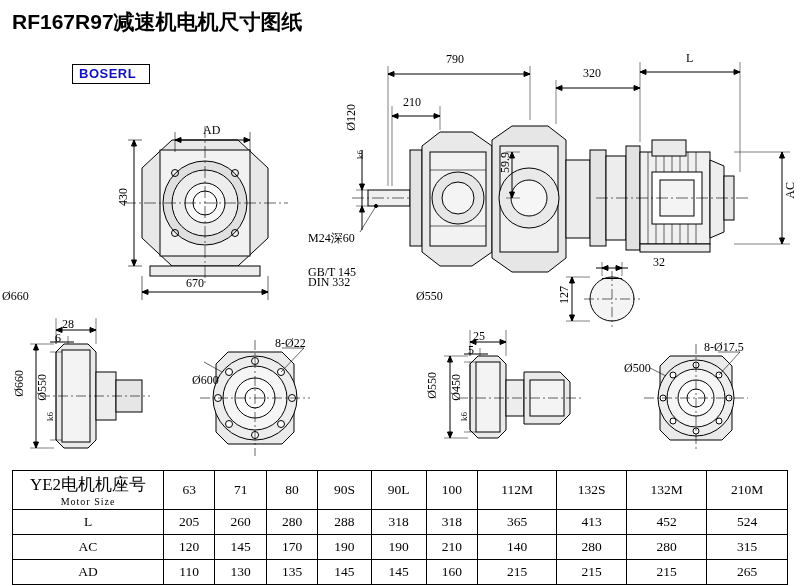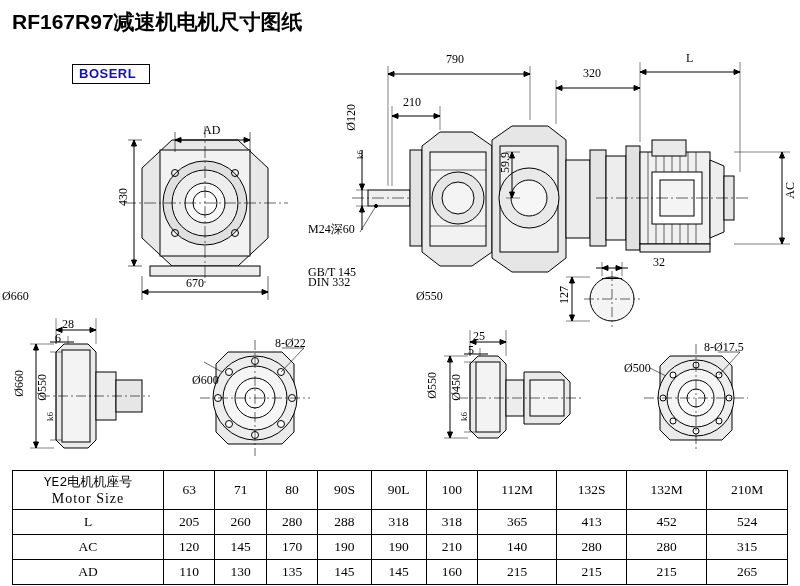"M24深60" div.lbl { top: 223px -> 232px }
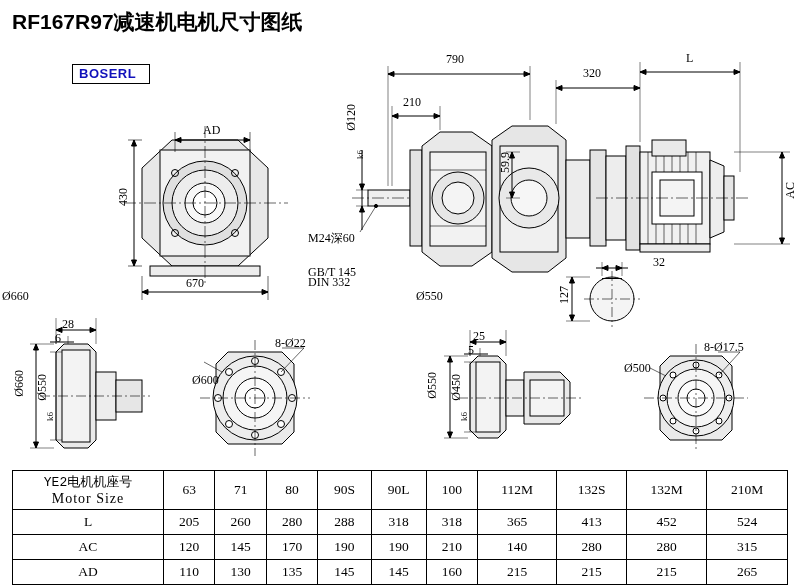"YE2电机机座号" .cn { font-family: Liberation Mono, monospace -> Liberation Serif, serif; font-size: 13px -> 17px }
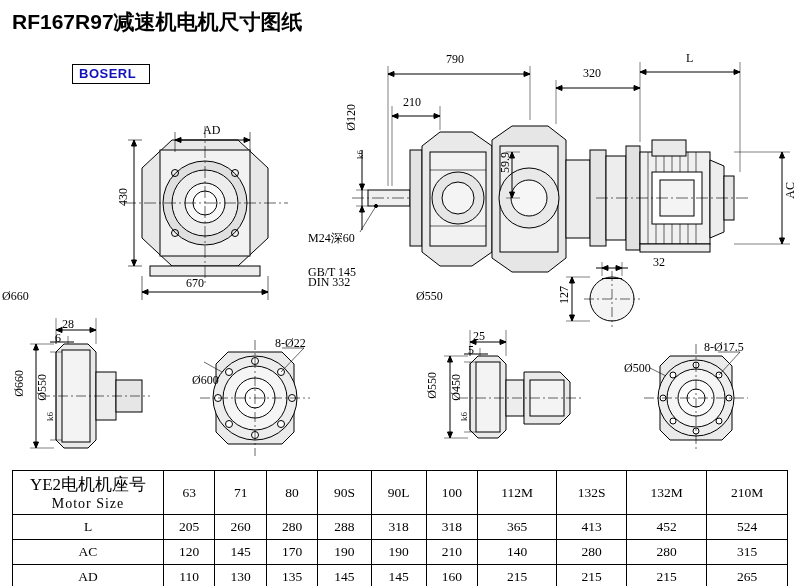"Motor Size" .ms { font-size: 14px -> 10px }
